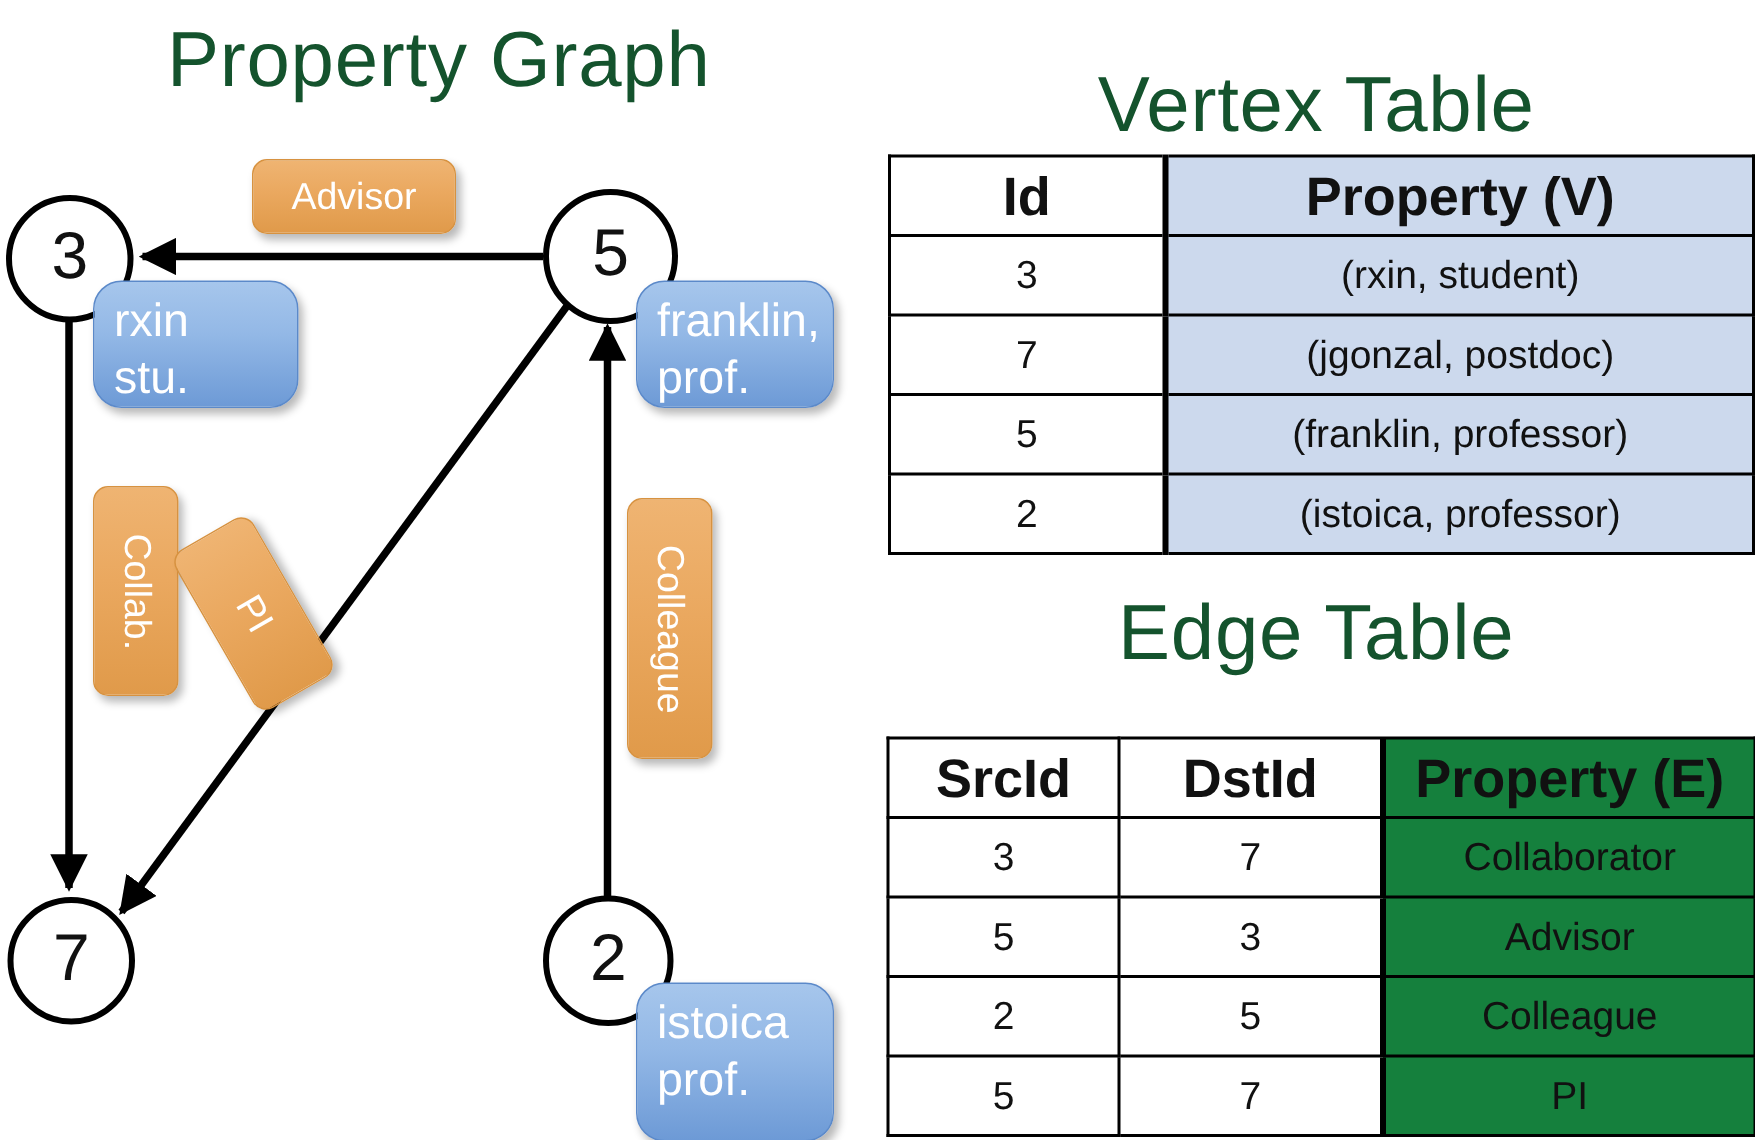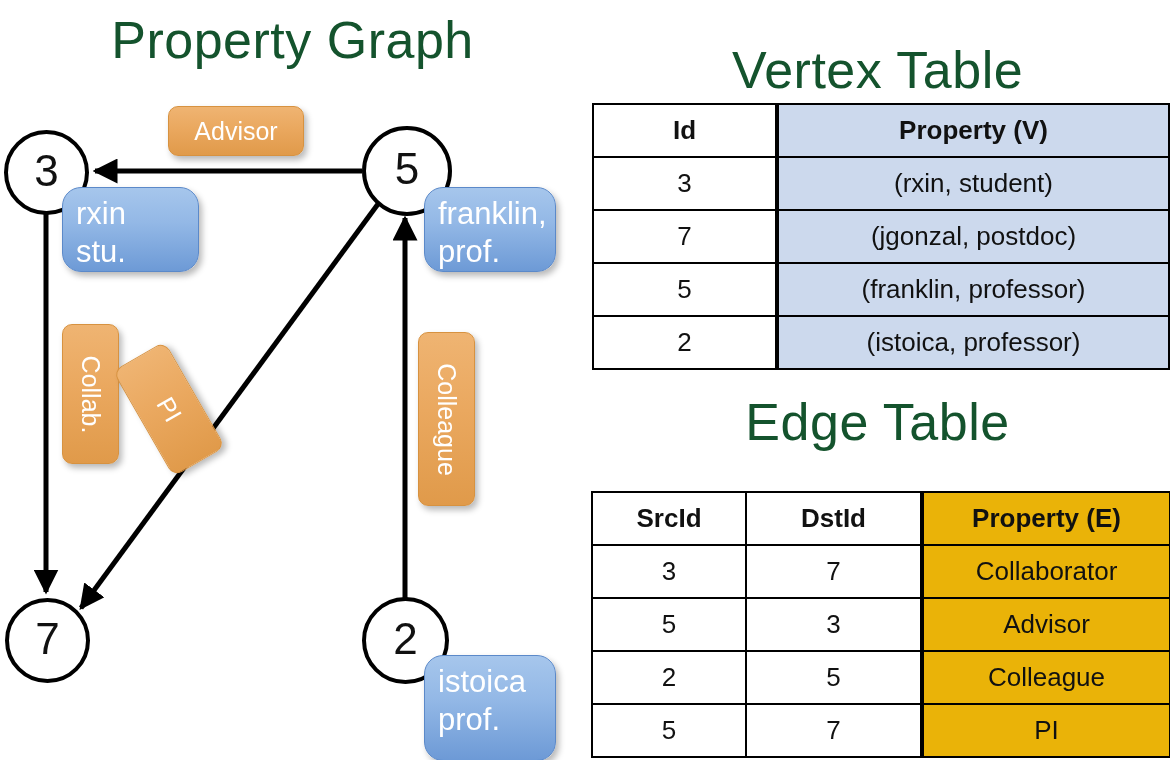"Id" .tbl .hdr { font-size: 26px -> 36px }
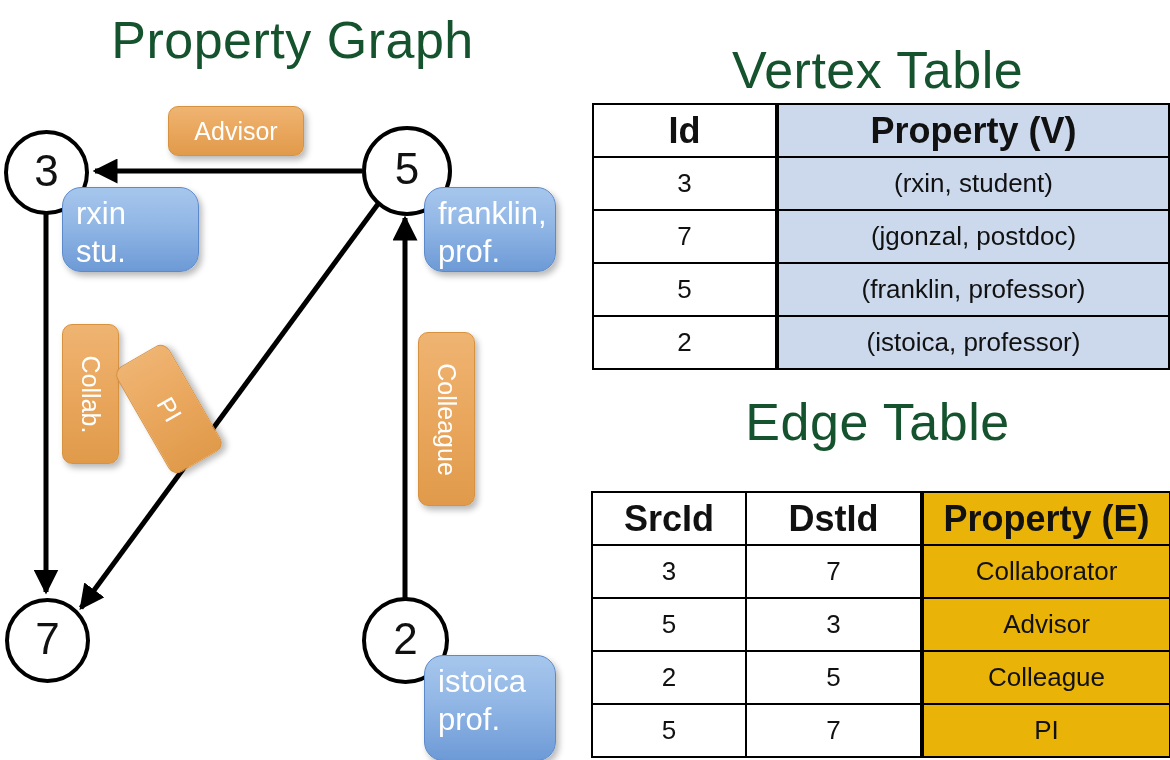"Property (E)" .cell-peach { background: #eab308 -> #15803d }
